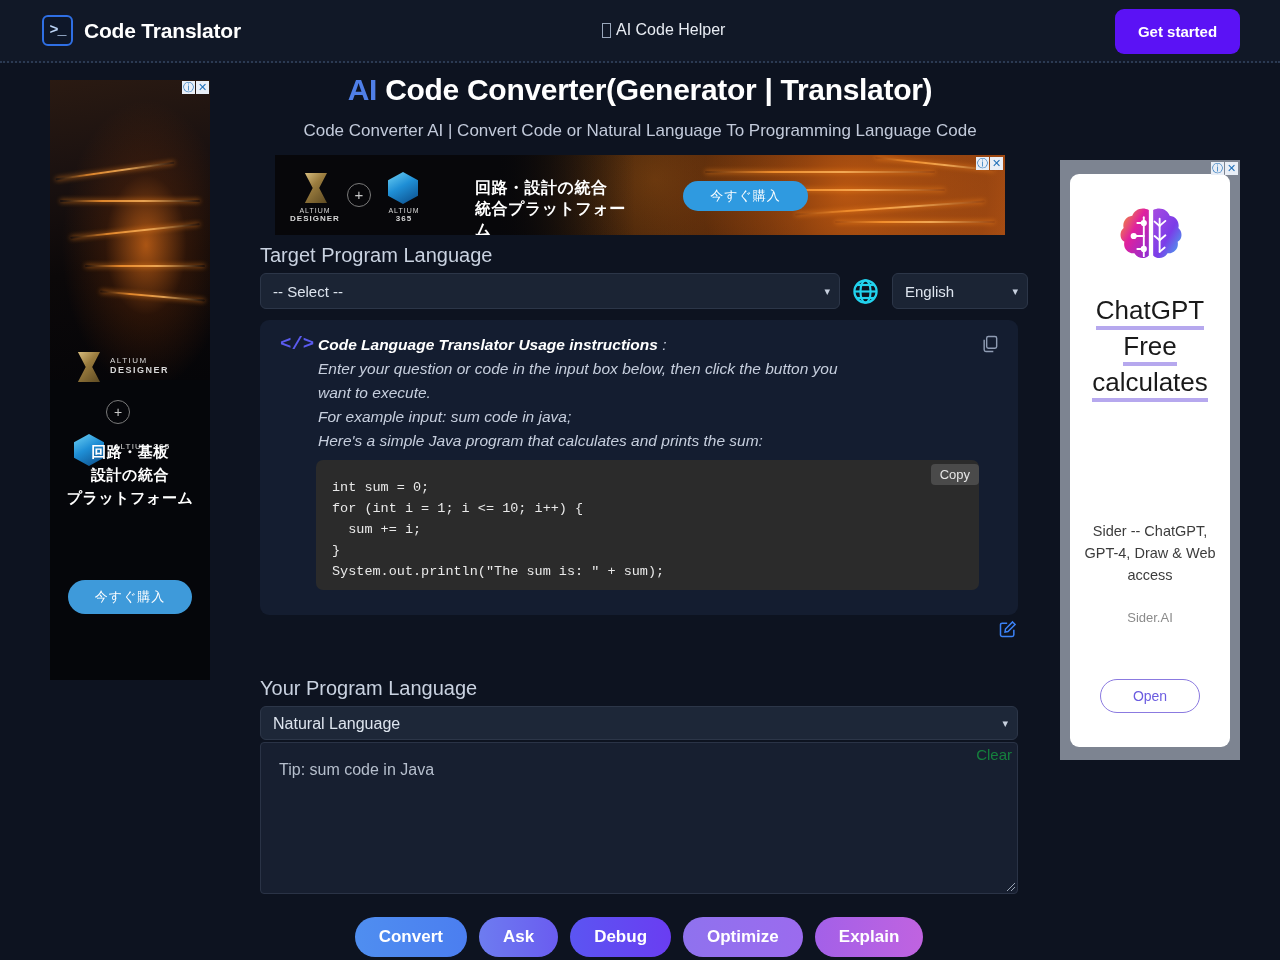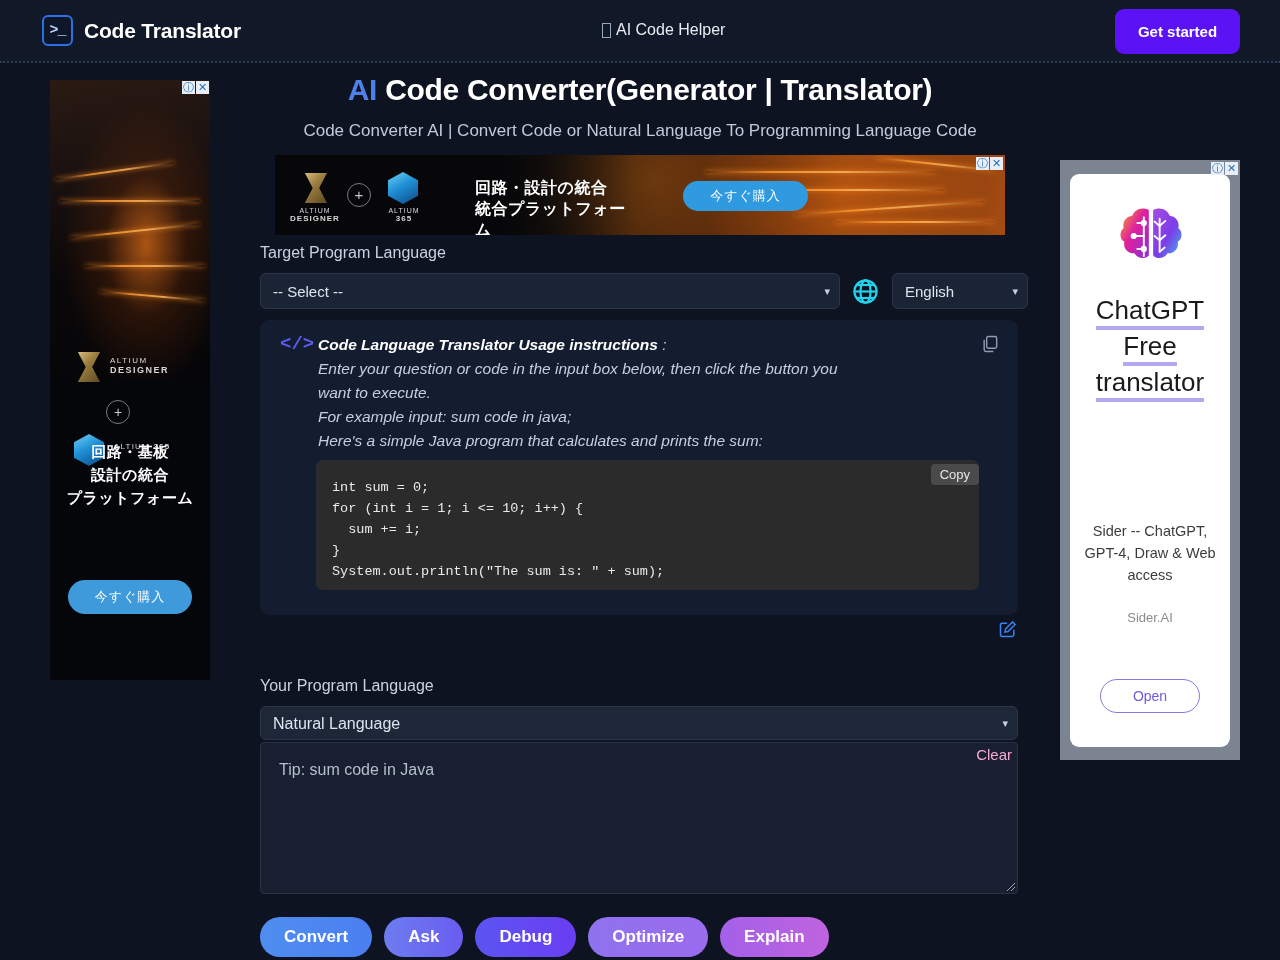"Target Program Language" .field-label { font-size: 16px -> 20px }
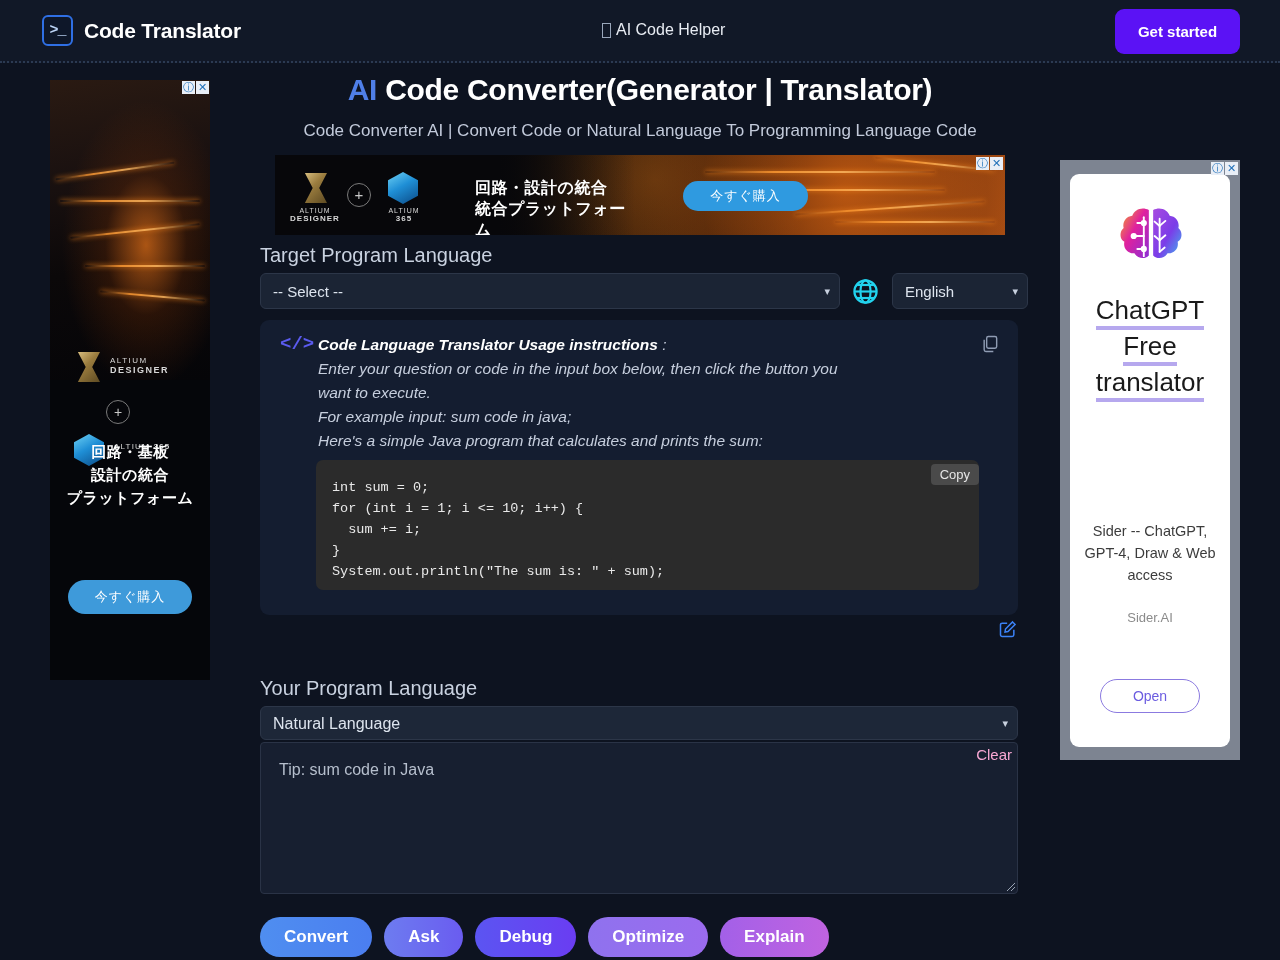"translator" span { text: translator -> calculates }
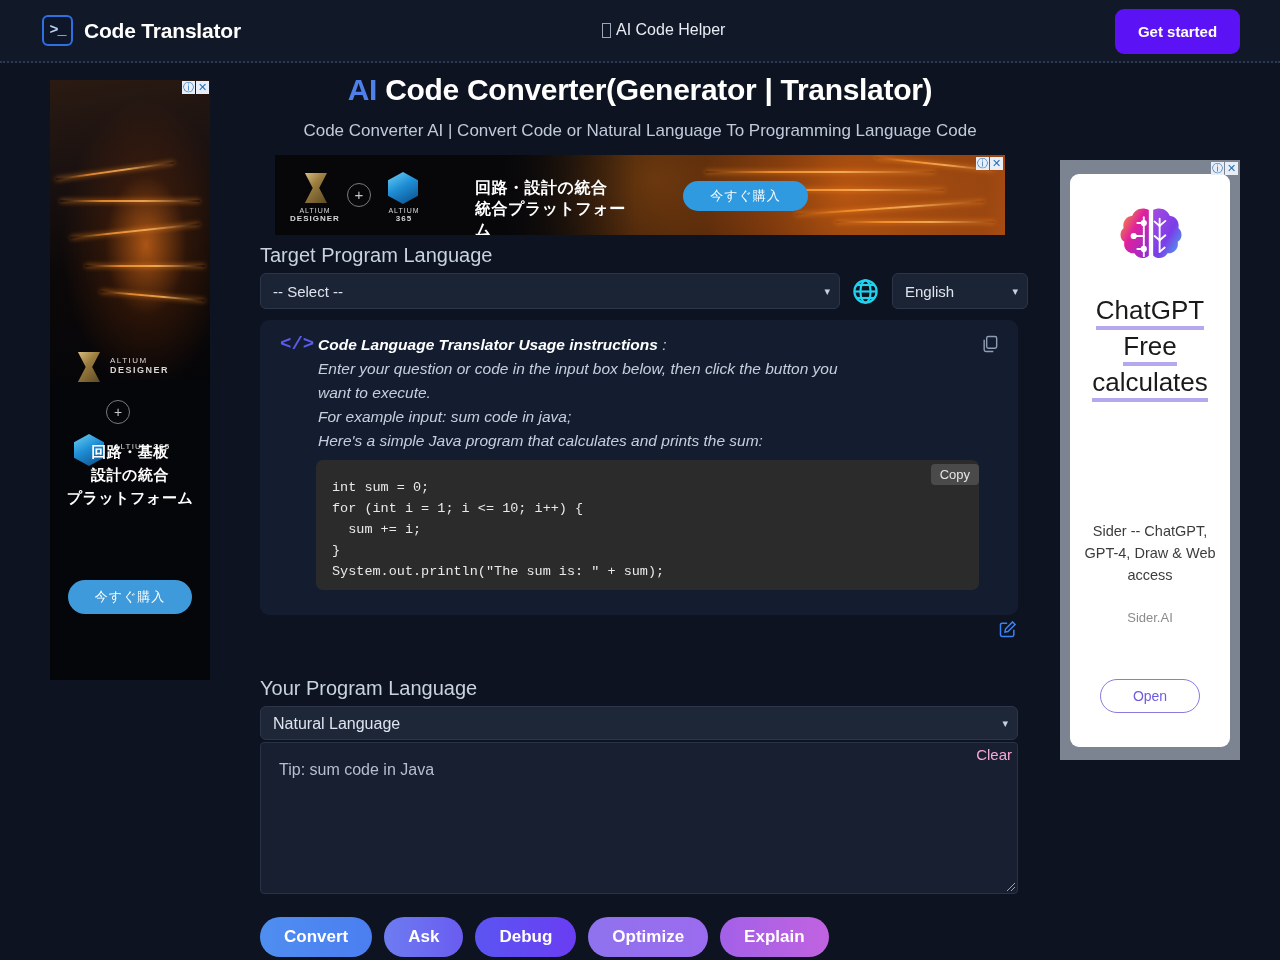"Clear" #clear-link { color: #f9a8d4 -> #15803d }
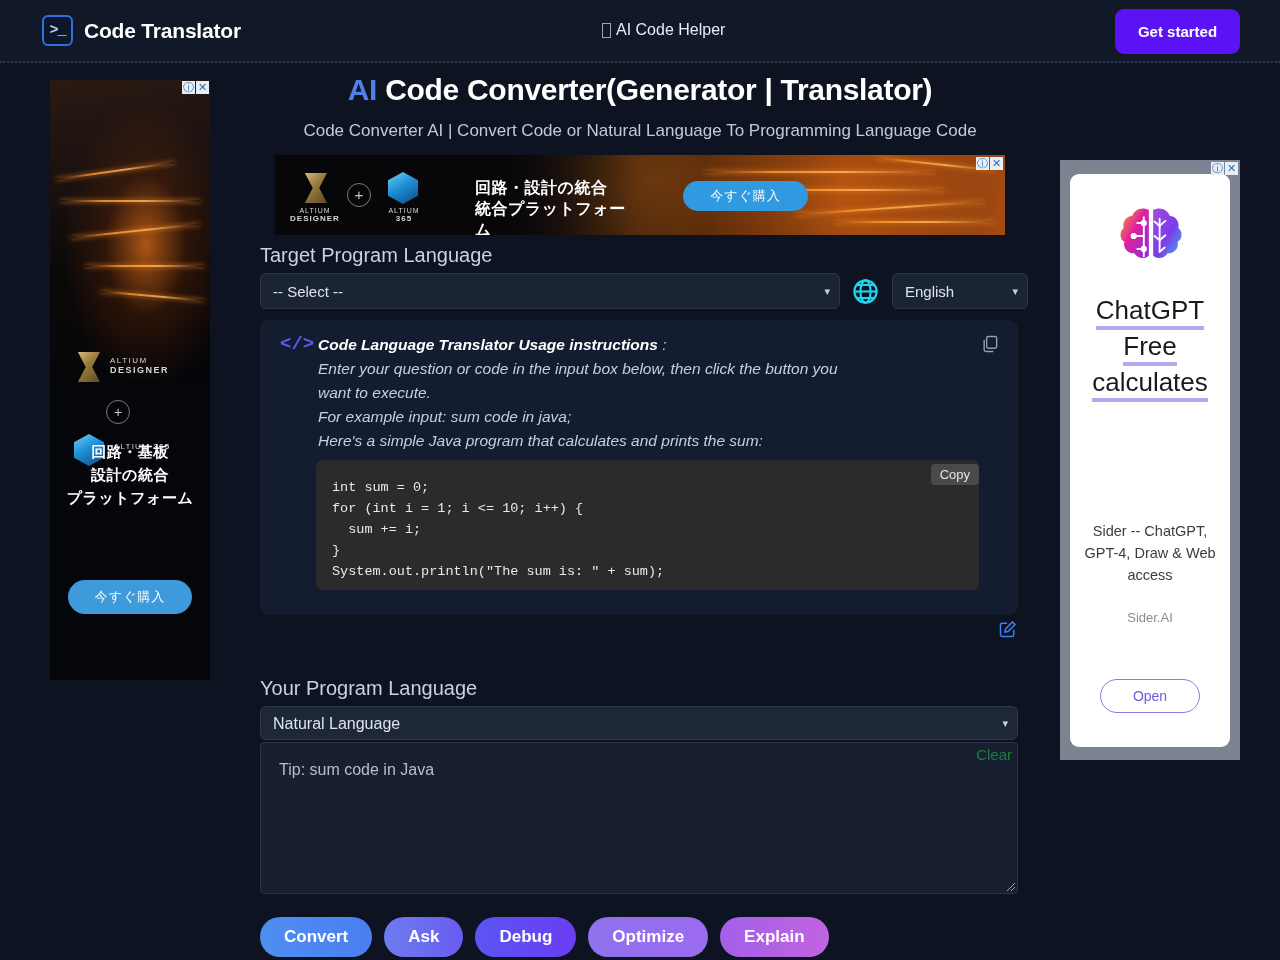"Convert" #actions { justify-content: none -> center }
